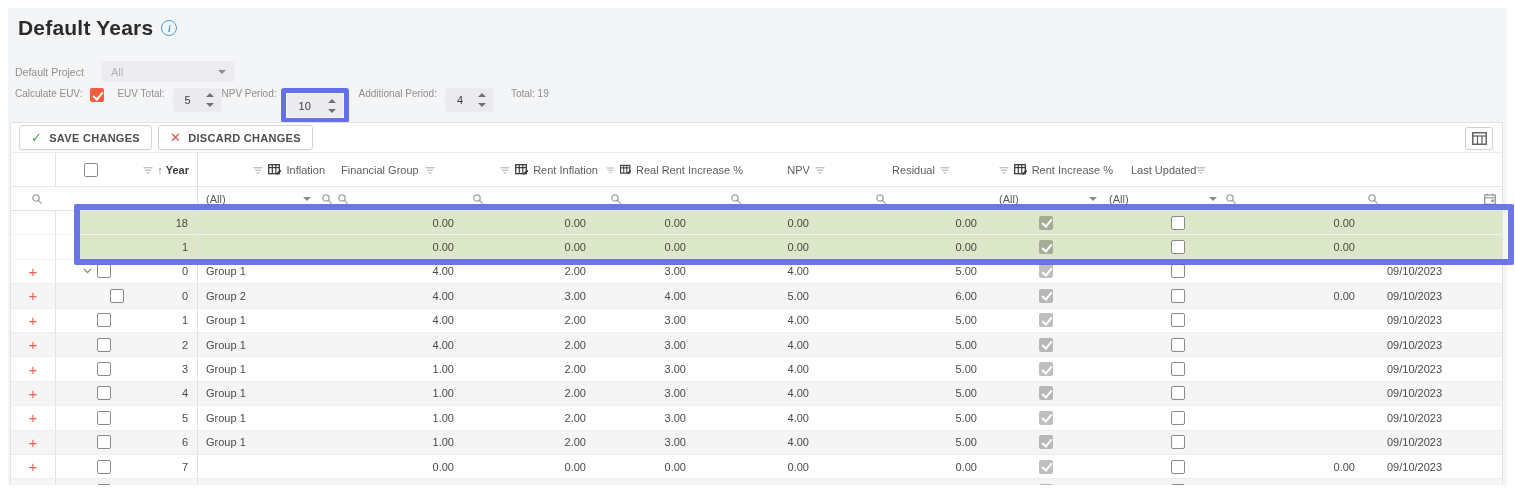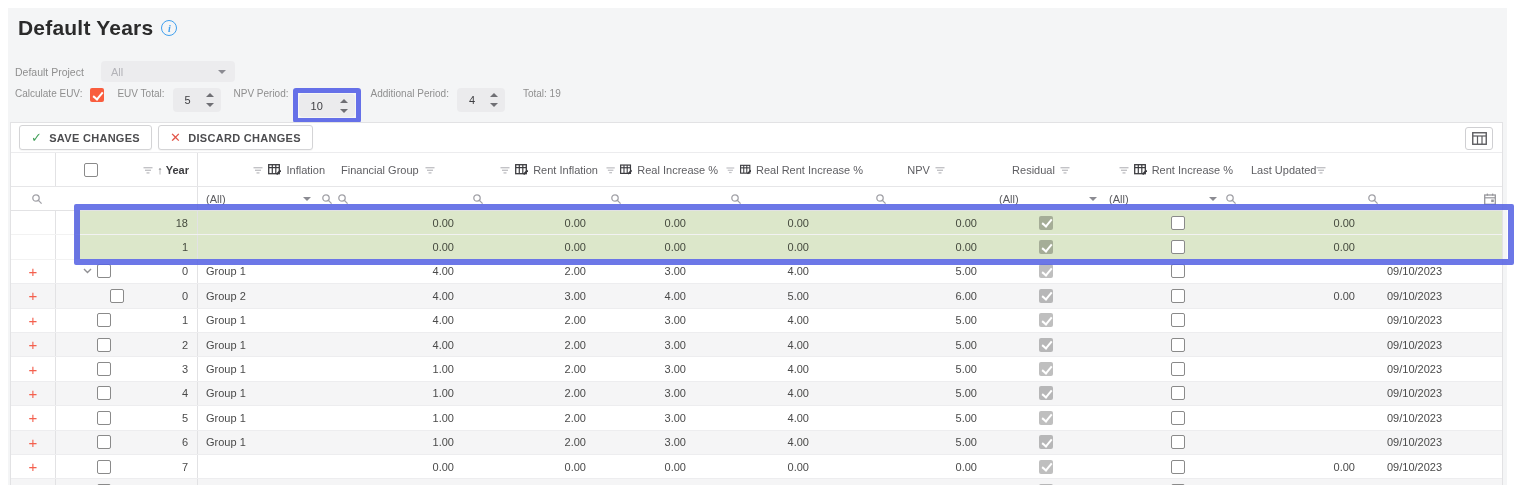"NPV Period:" span.lbl { margin-left: 13px -> 1px }
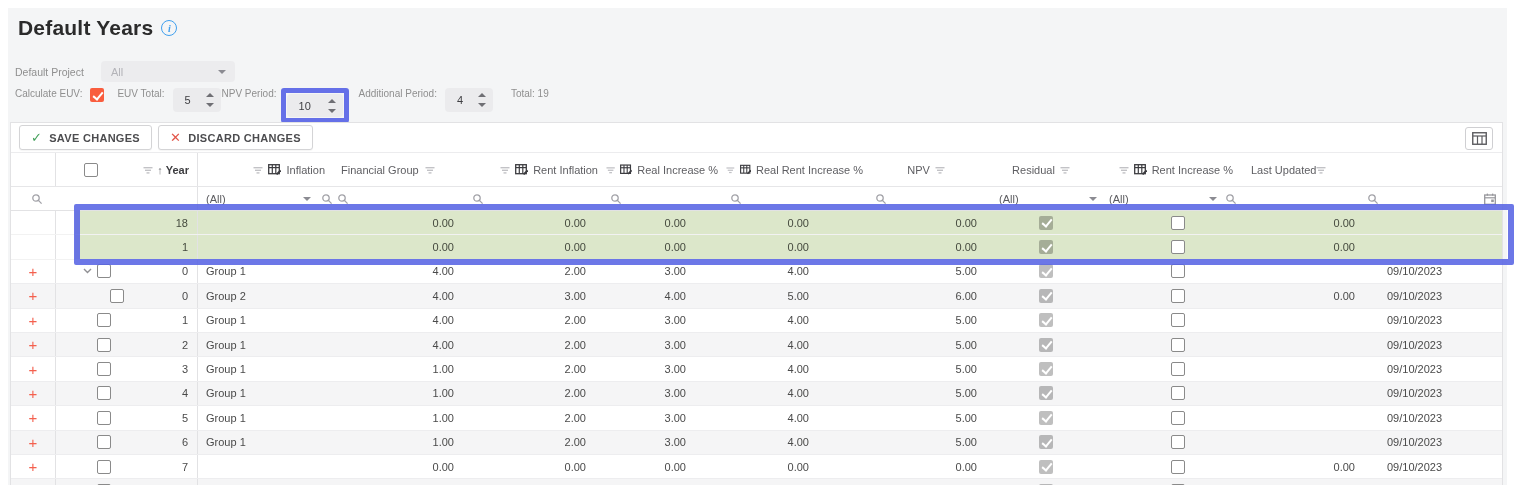"Real Increase %" div.cell { html: <div> <svg> <rect></rect> <rect></rect> <rect></rect> </svg> <svg> <rect></rect> <line></line> <line></line> <line></line> <line></line> </svg> <span>Real Increase %</span> </div> -> none }
